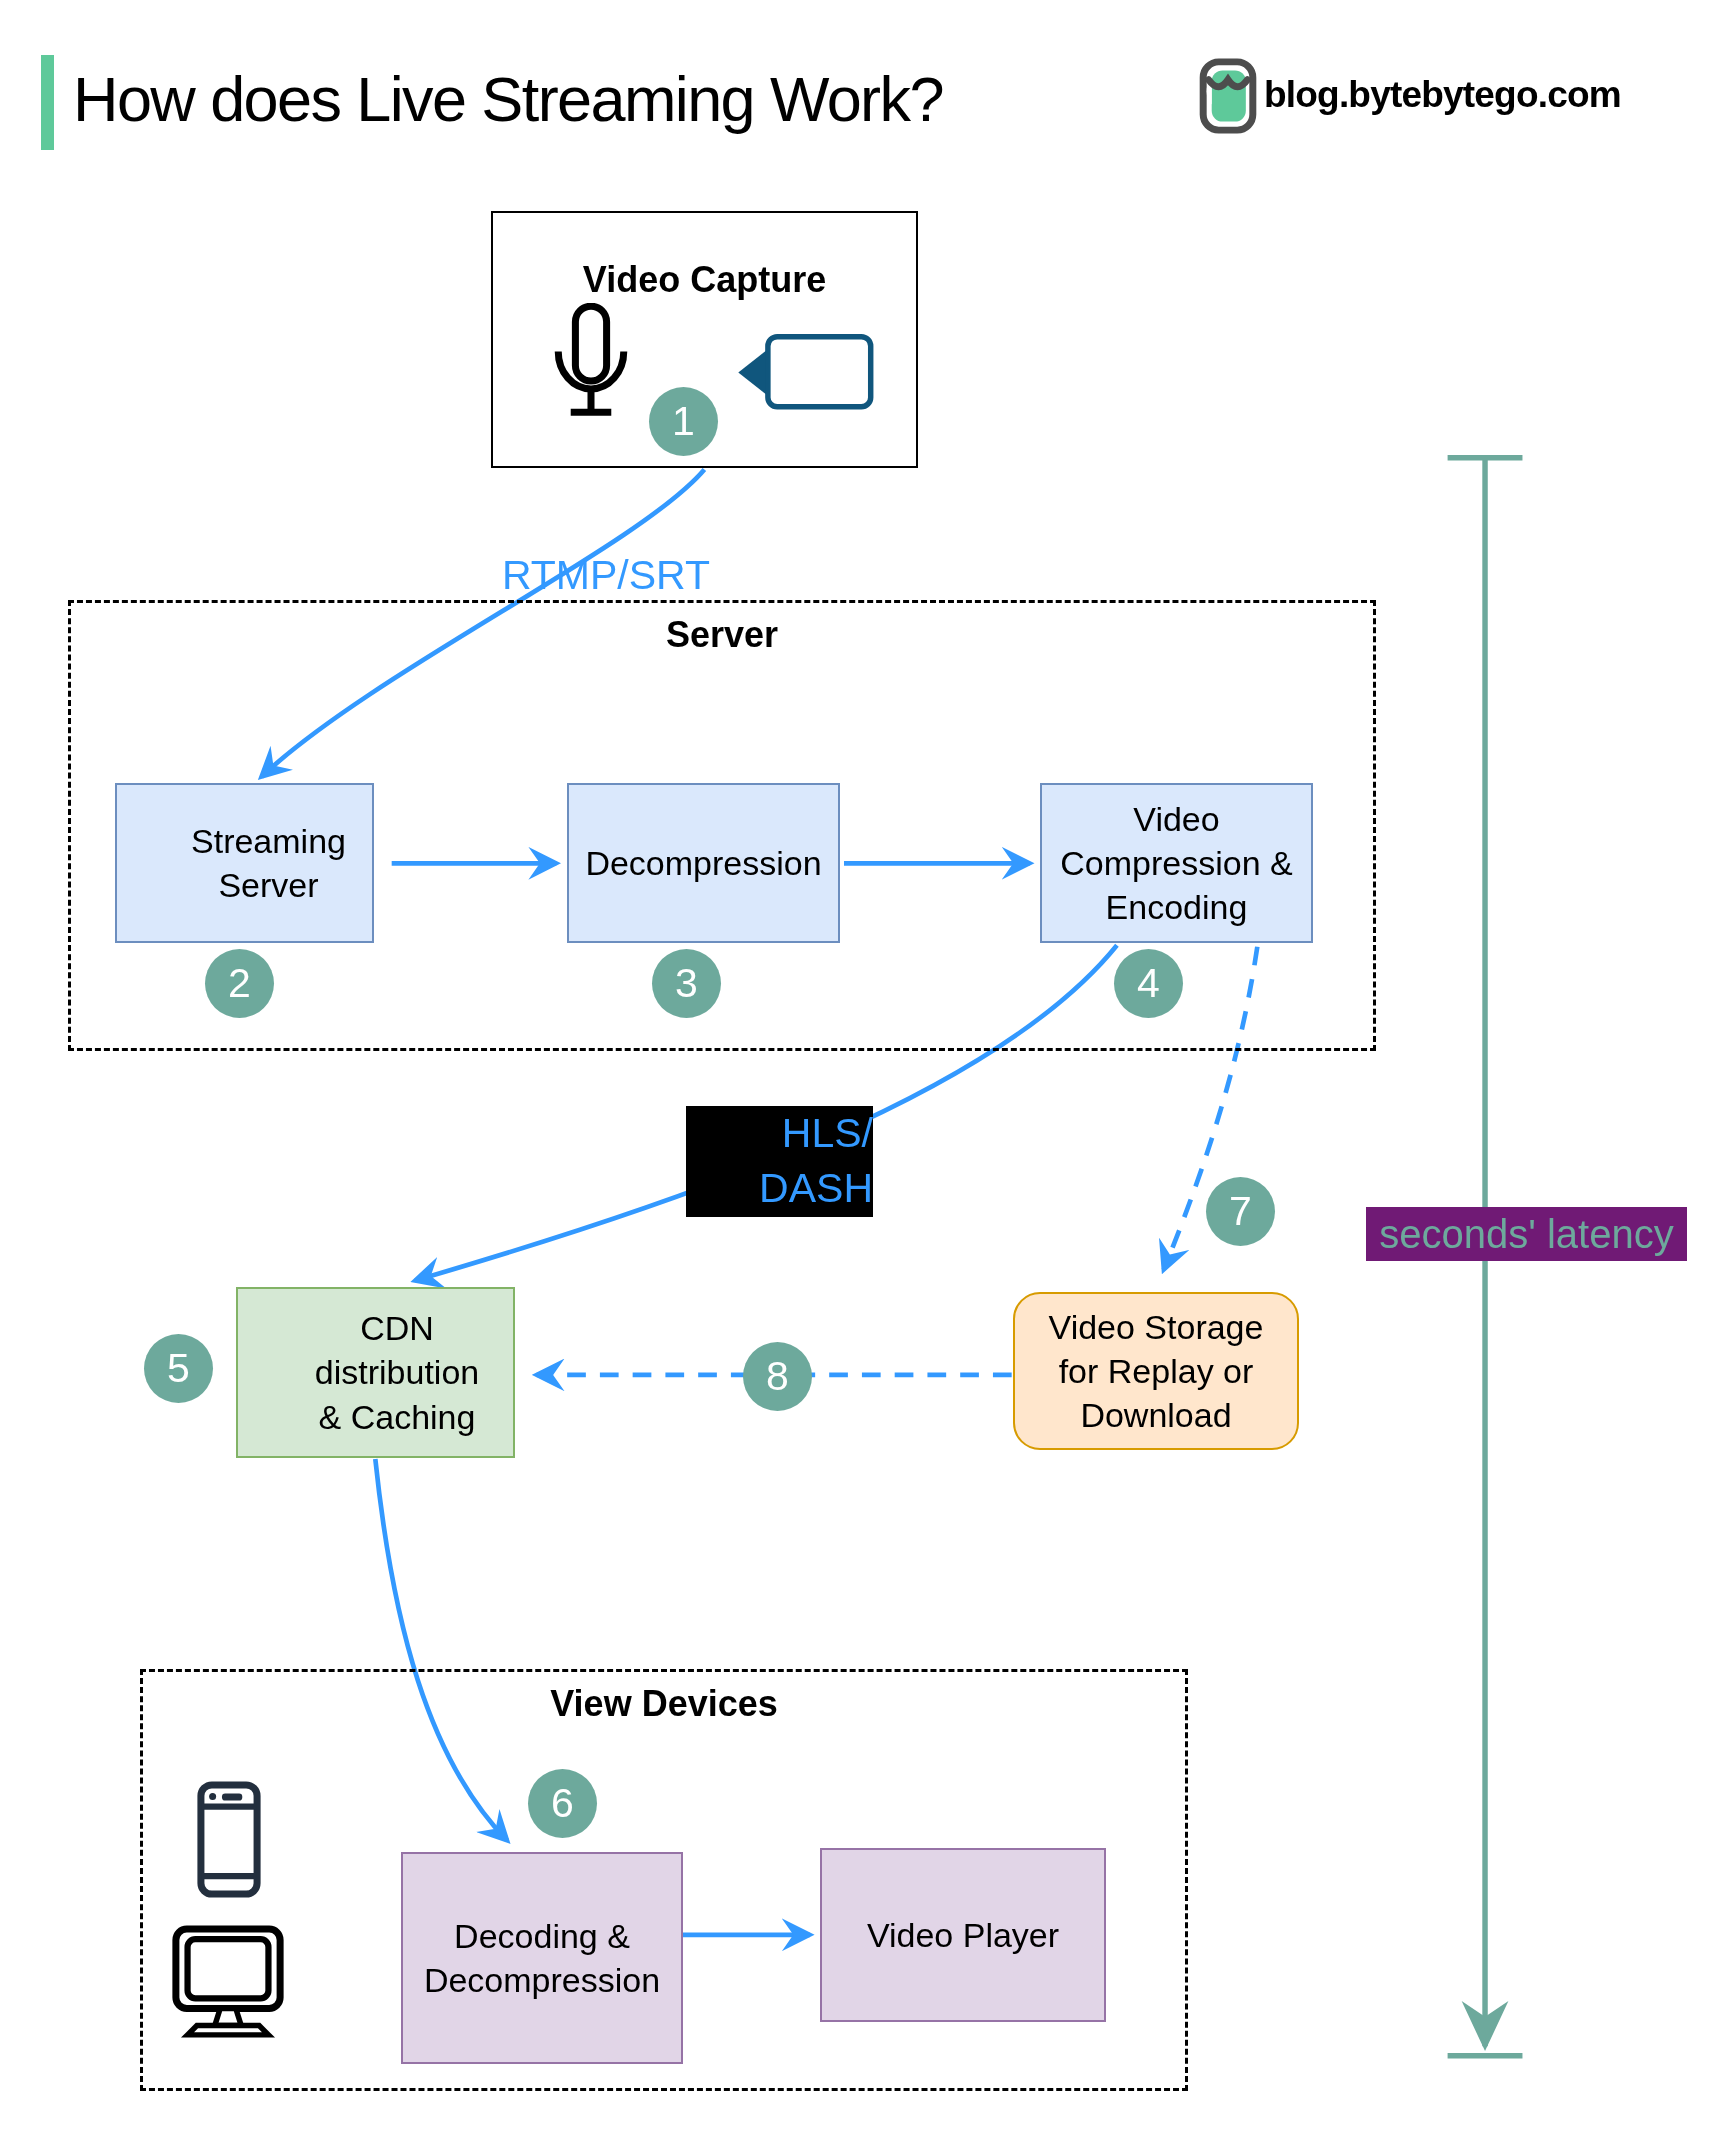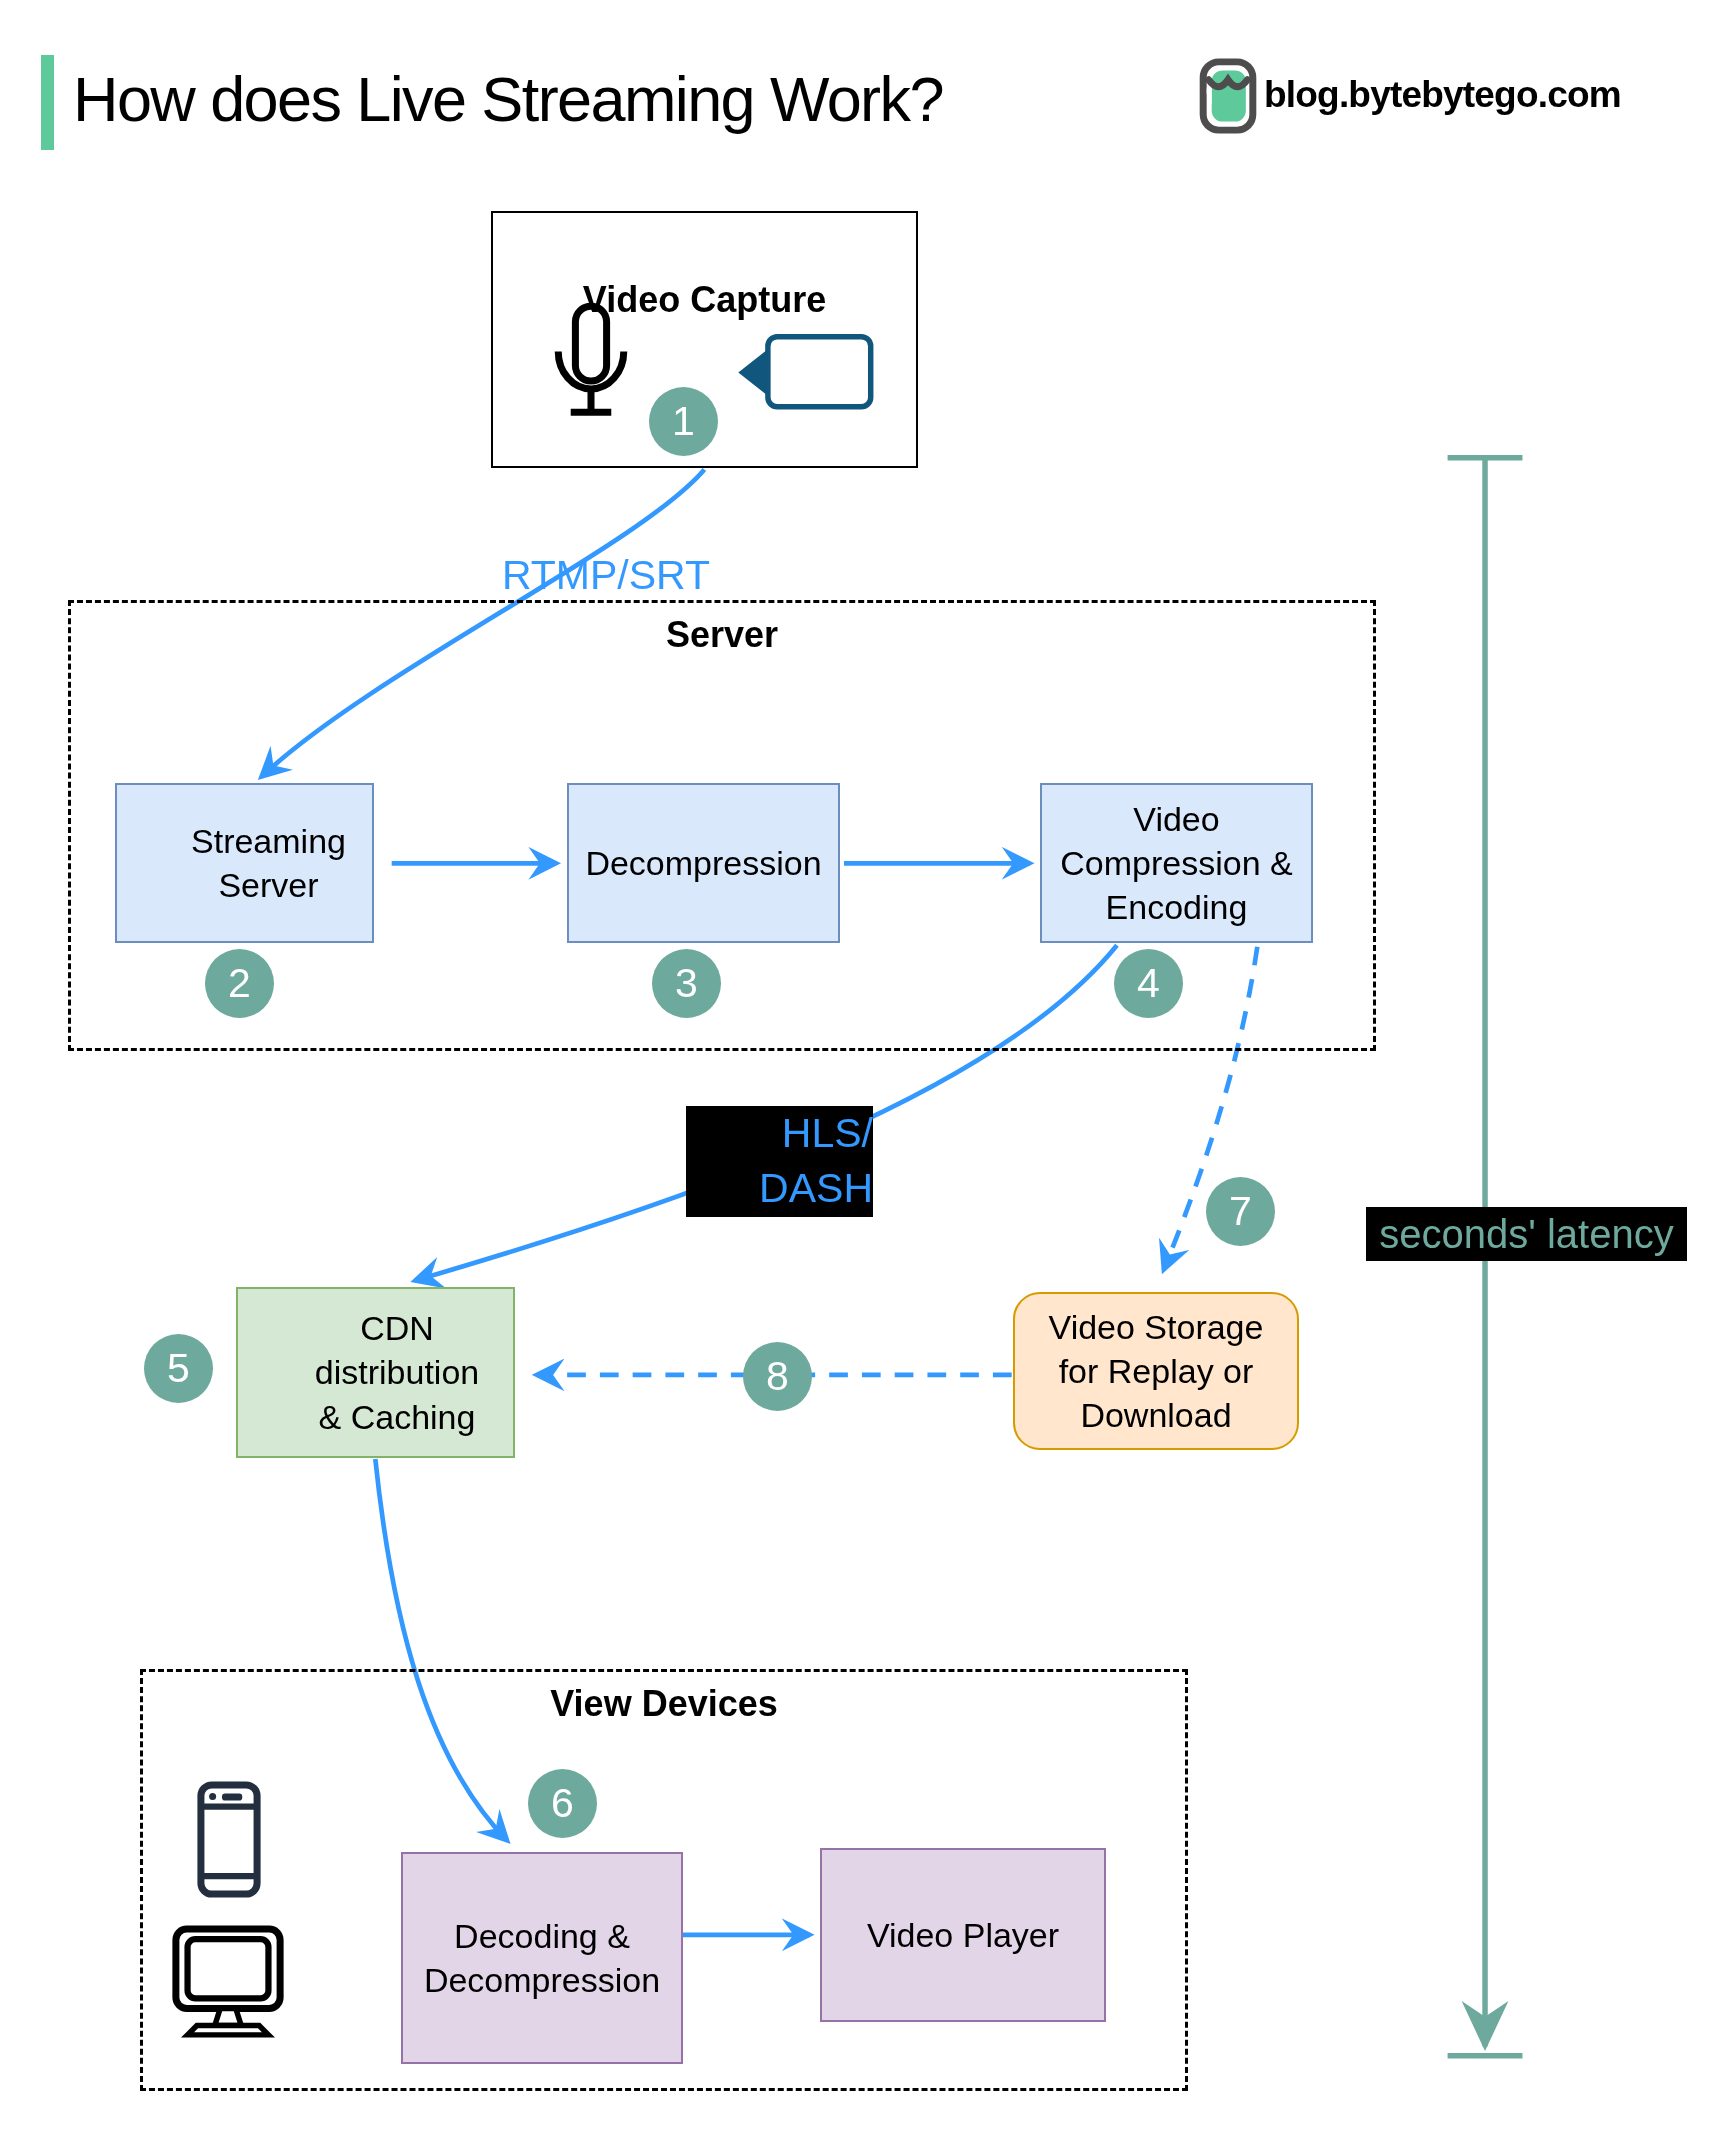"Video Capture" .node-capture .cap-title { margin-top: 20px -> none }
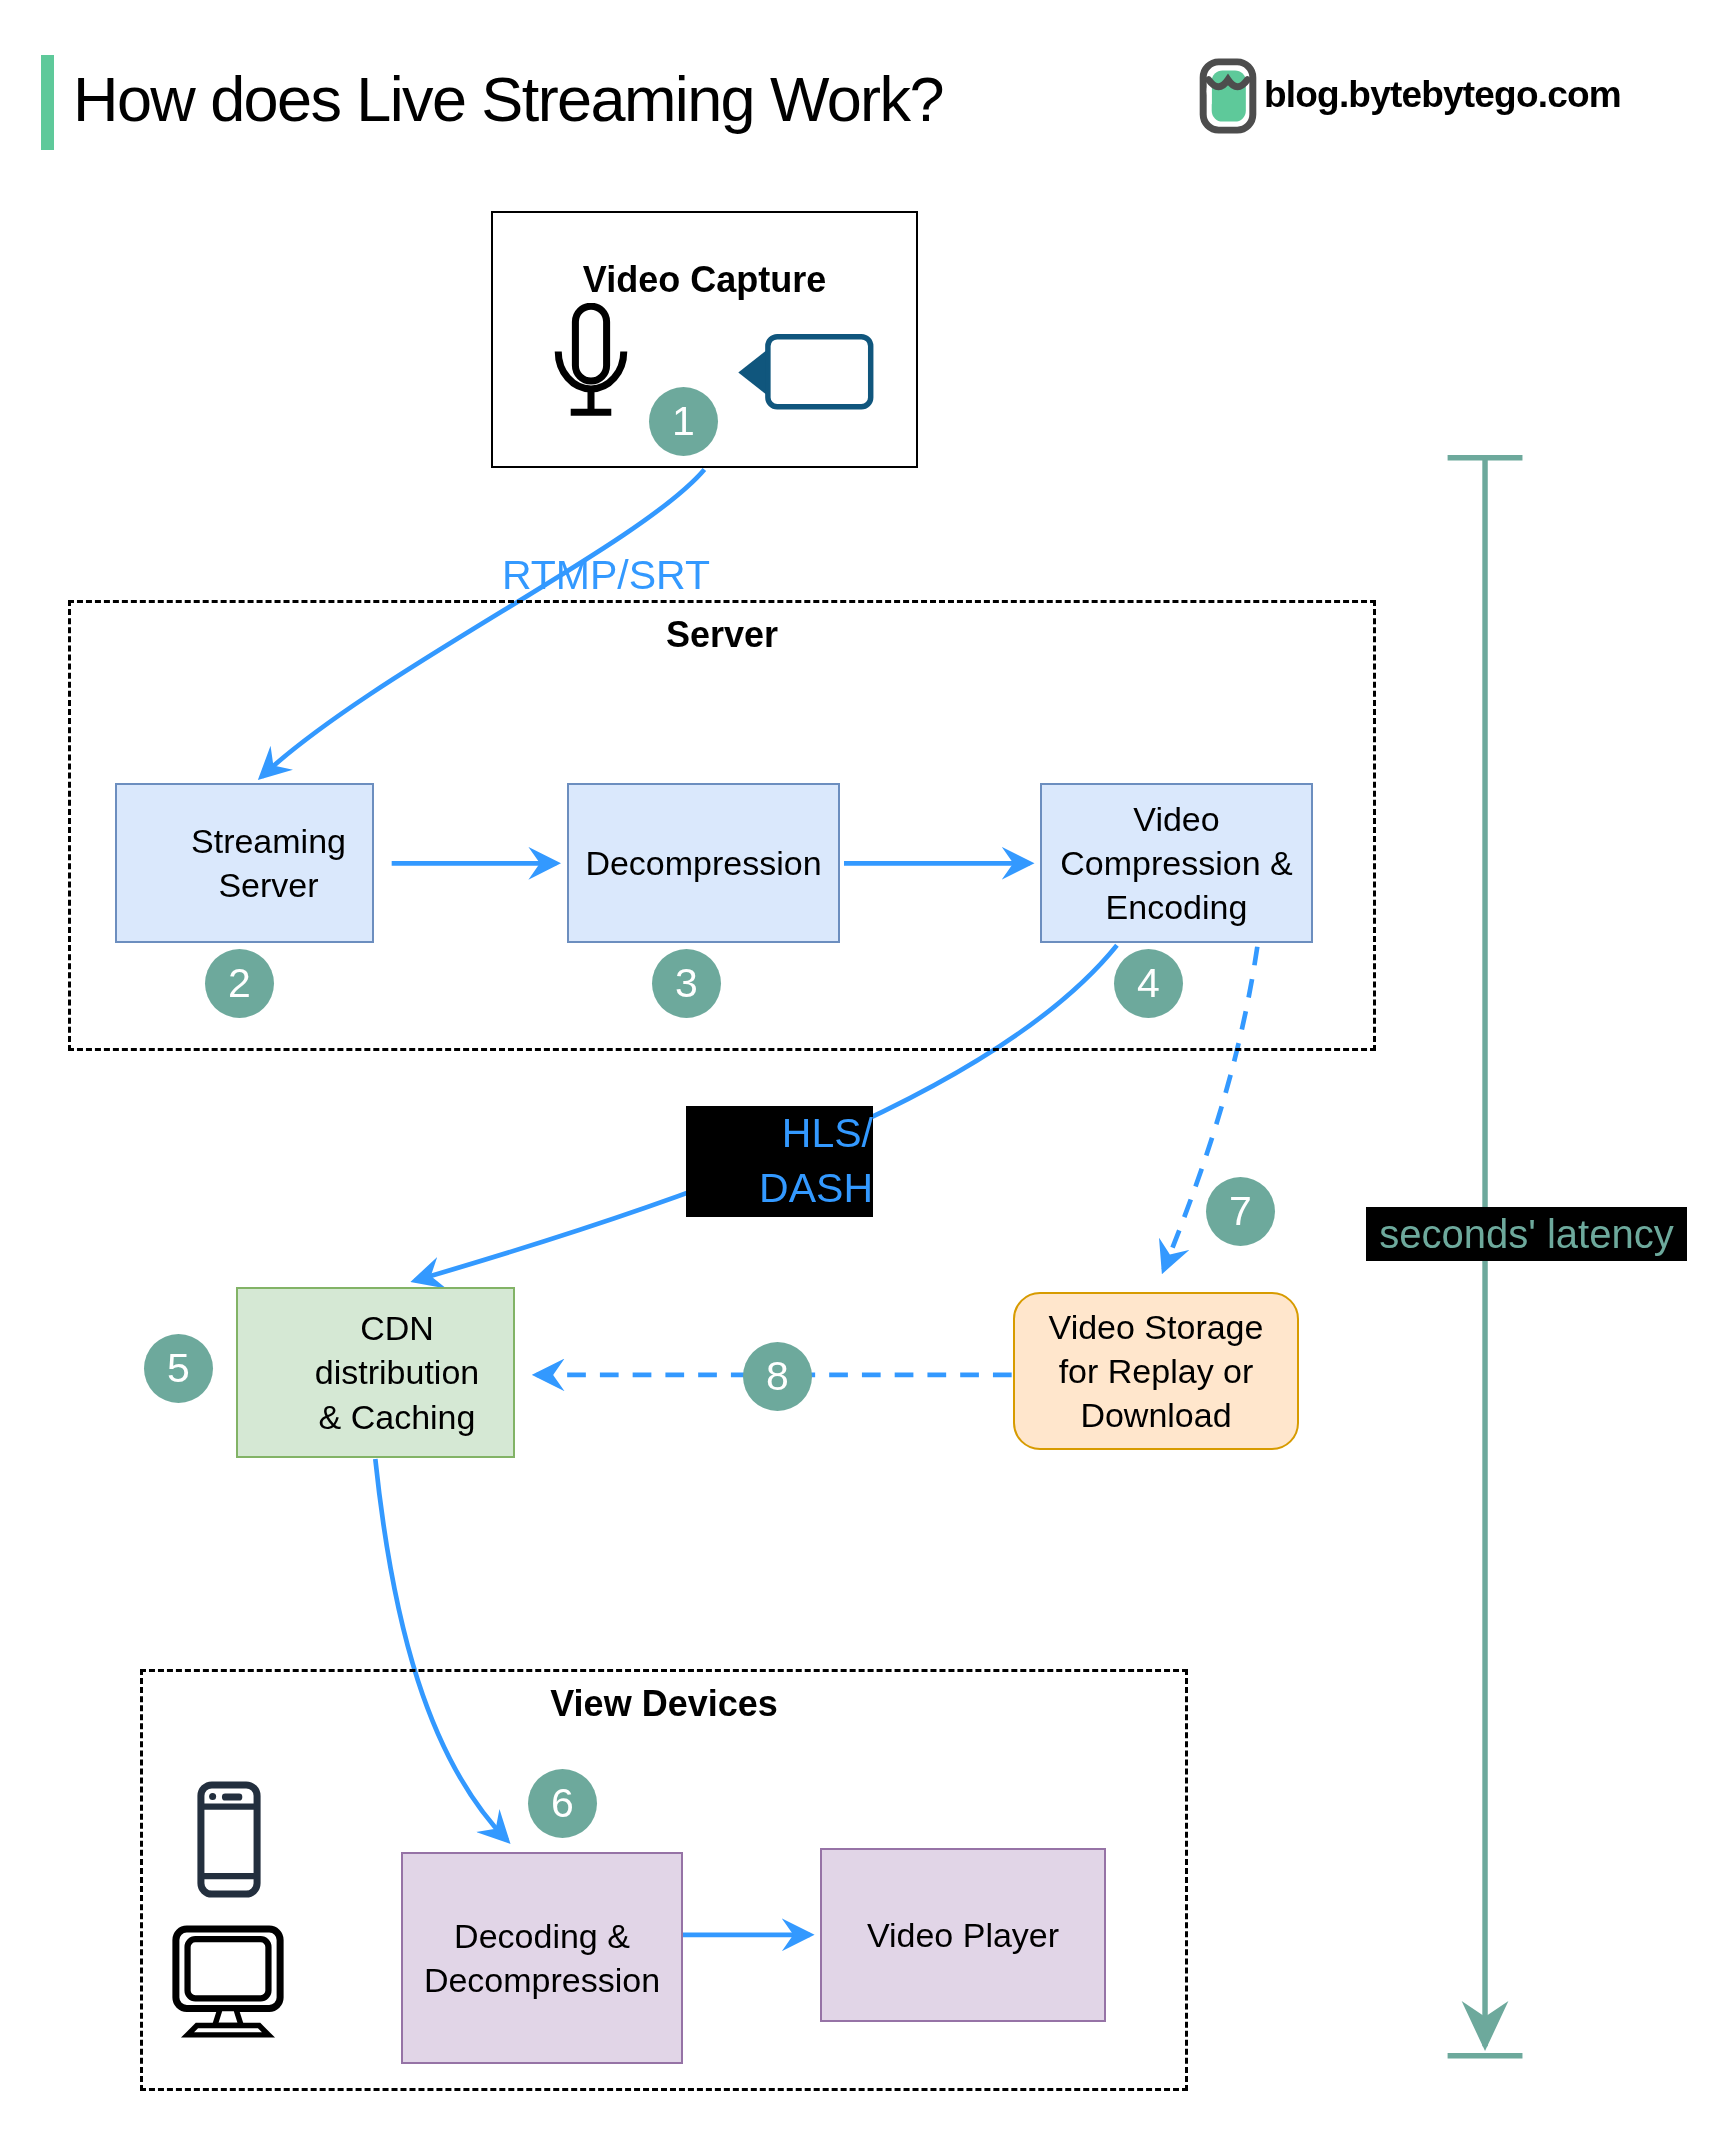"seconds' latency" .lbl-latency { background: #000000 -> #701a75 }
